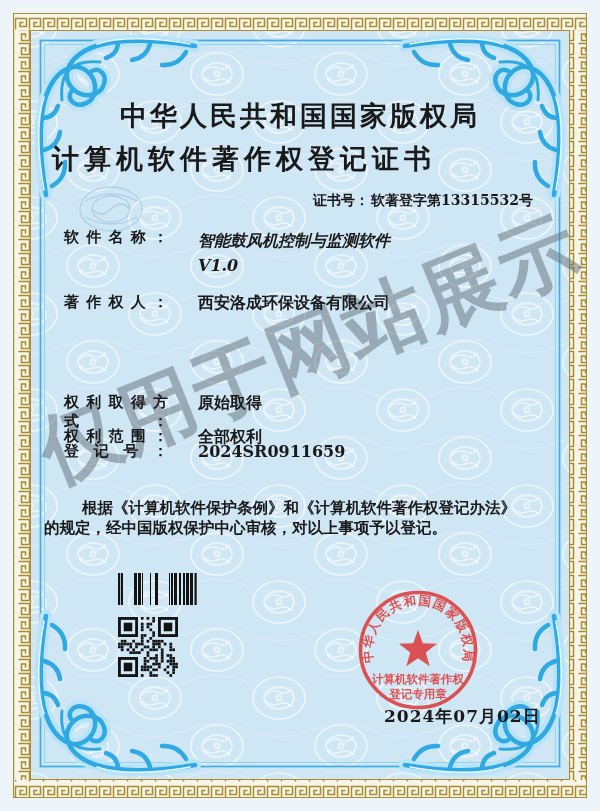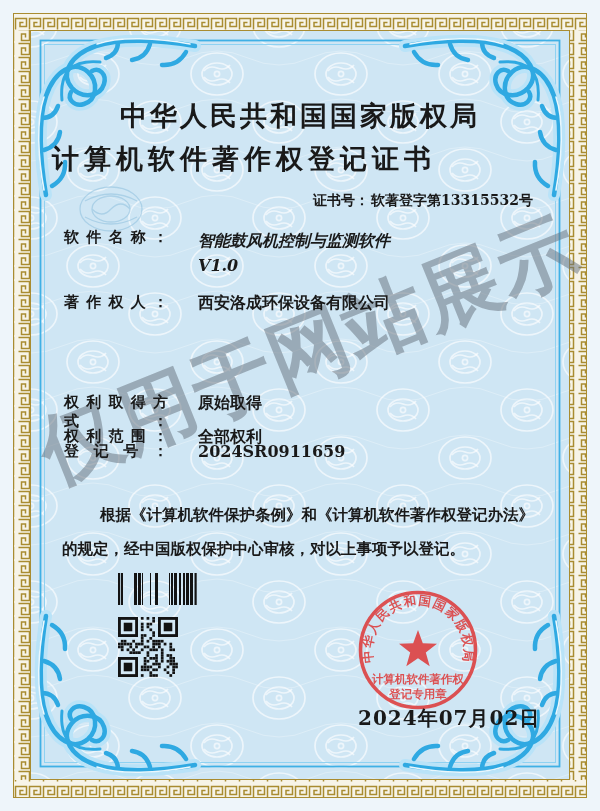"根据《计算机软件保护条例》和《计算机软件著作权登记办法》的规定，经中国版权保护中" .statement { left: 62px -> 44px; line-height: 34px -> 20px }
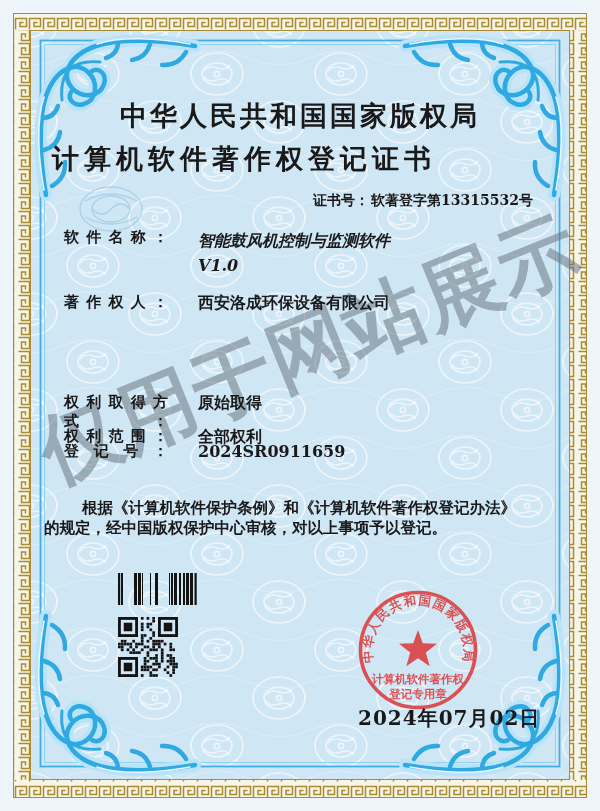"2024年07月02日" .dateline { font-size: 20px -> 17px; left: 358px -> 384px }
